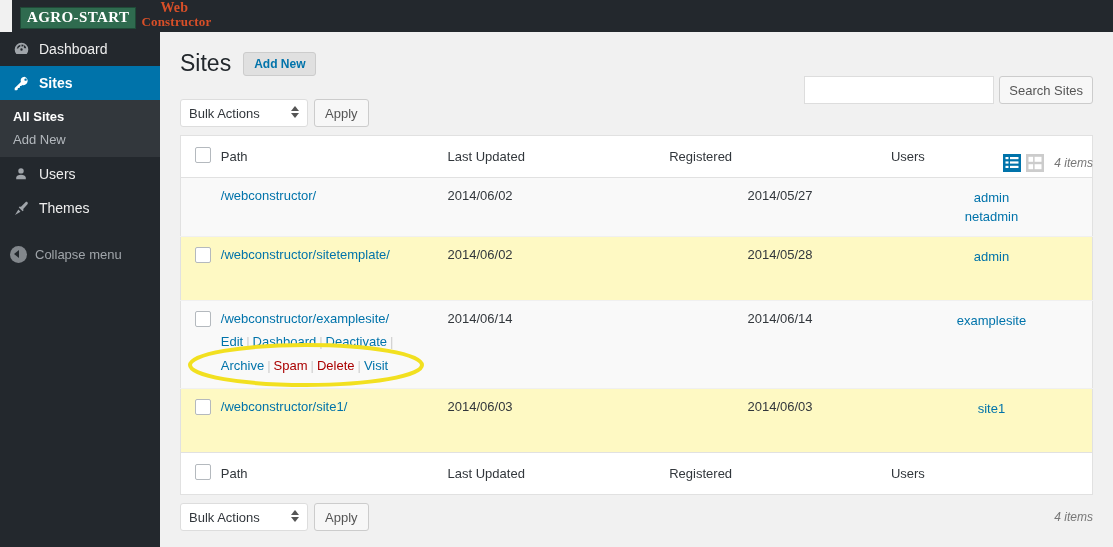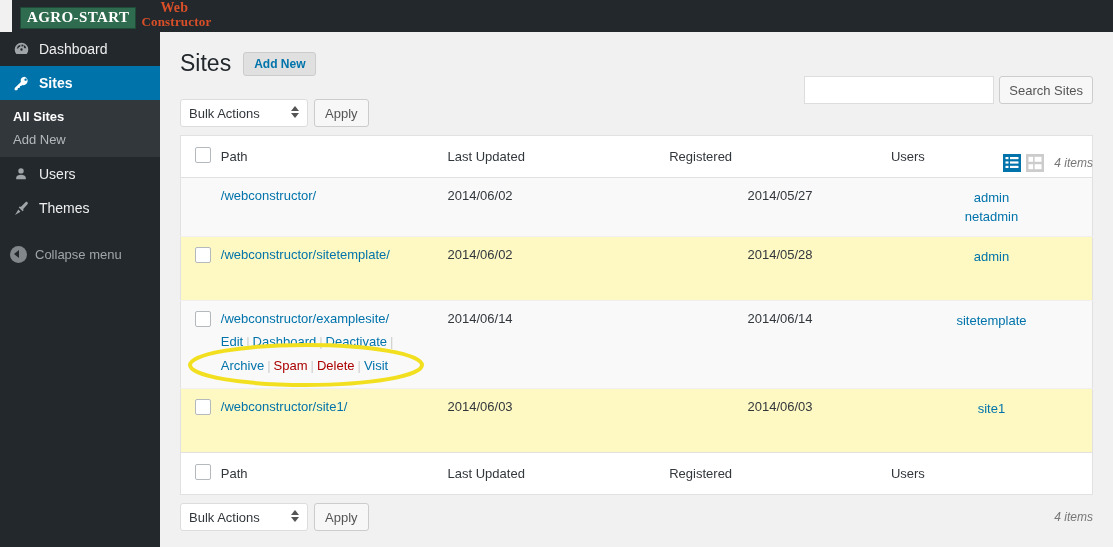"sitetemplate" a { text: sitetemplate -> examplesite }
